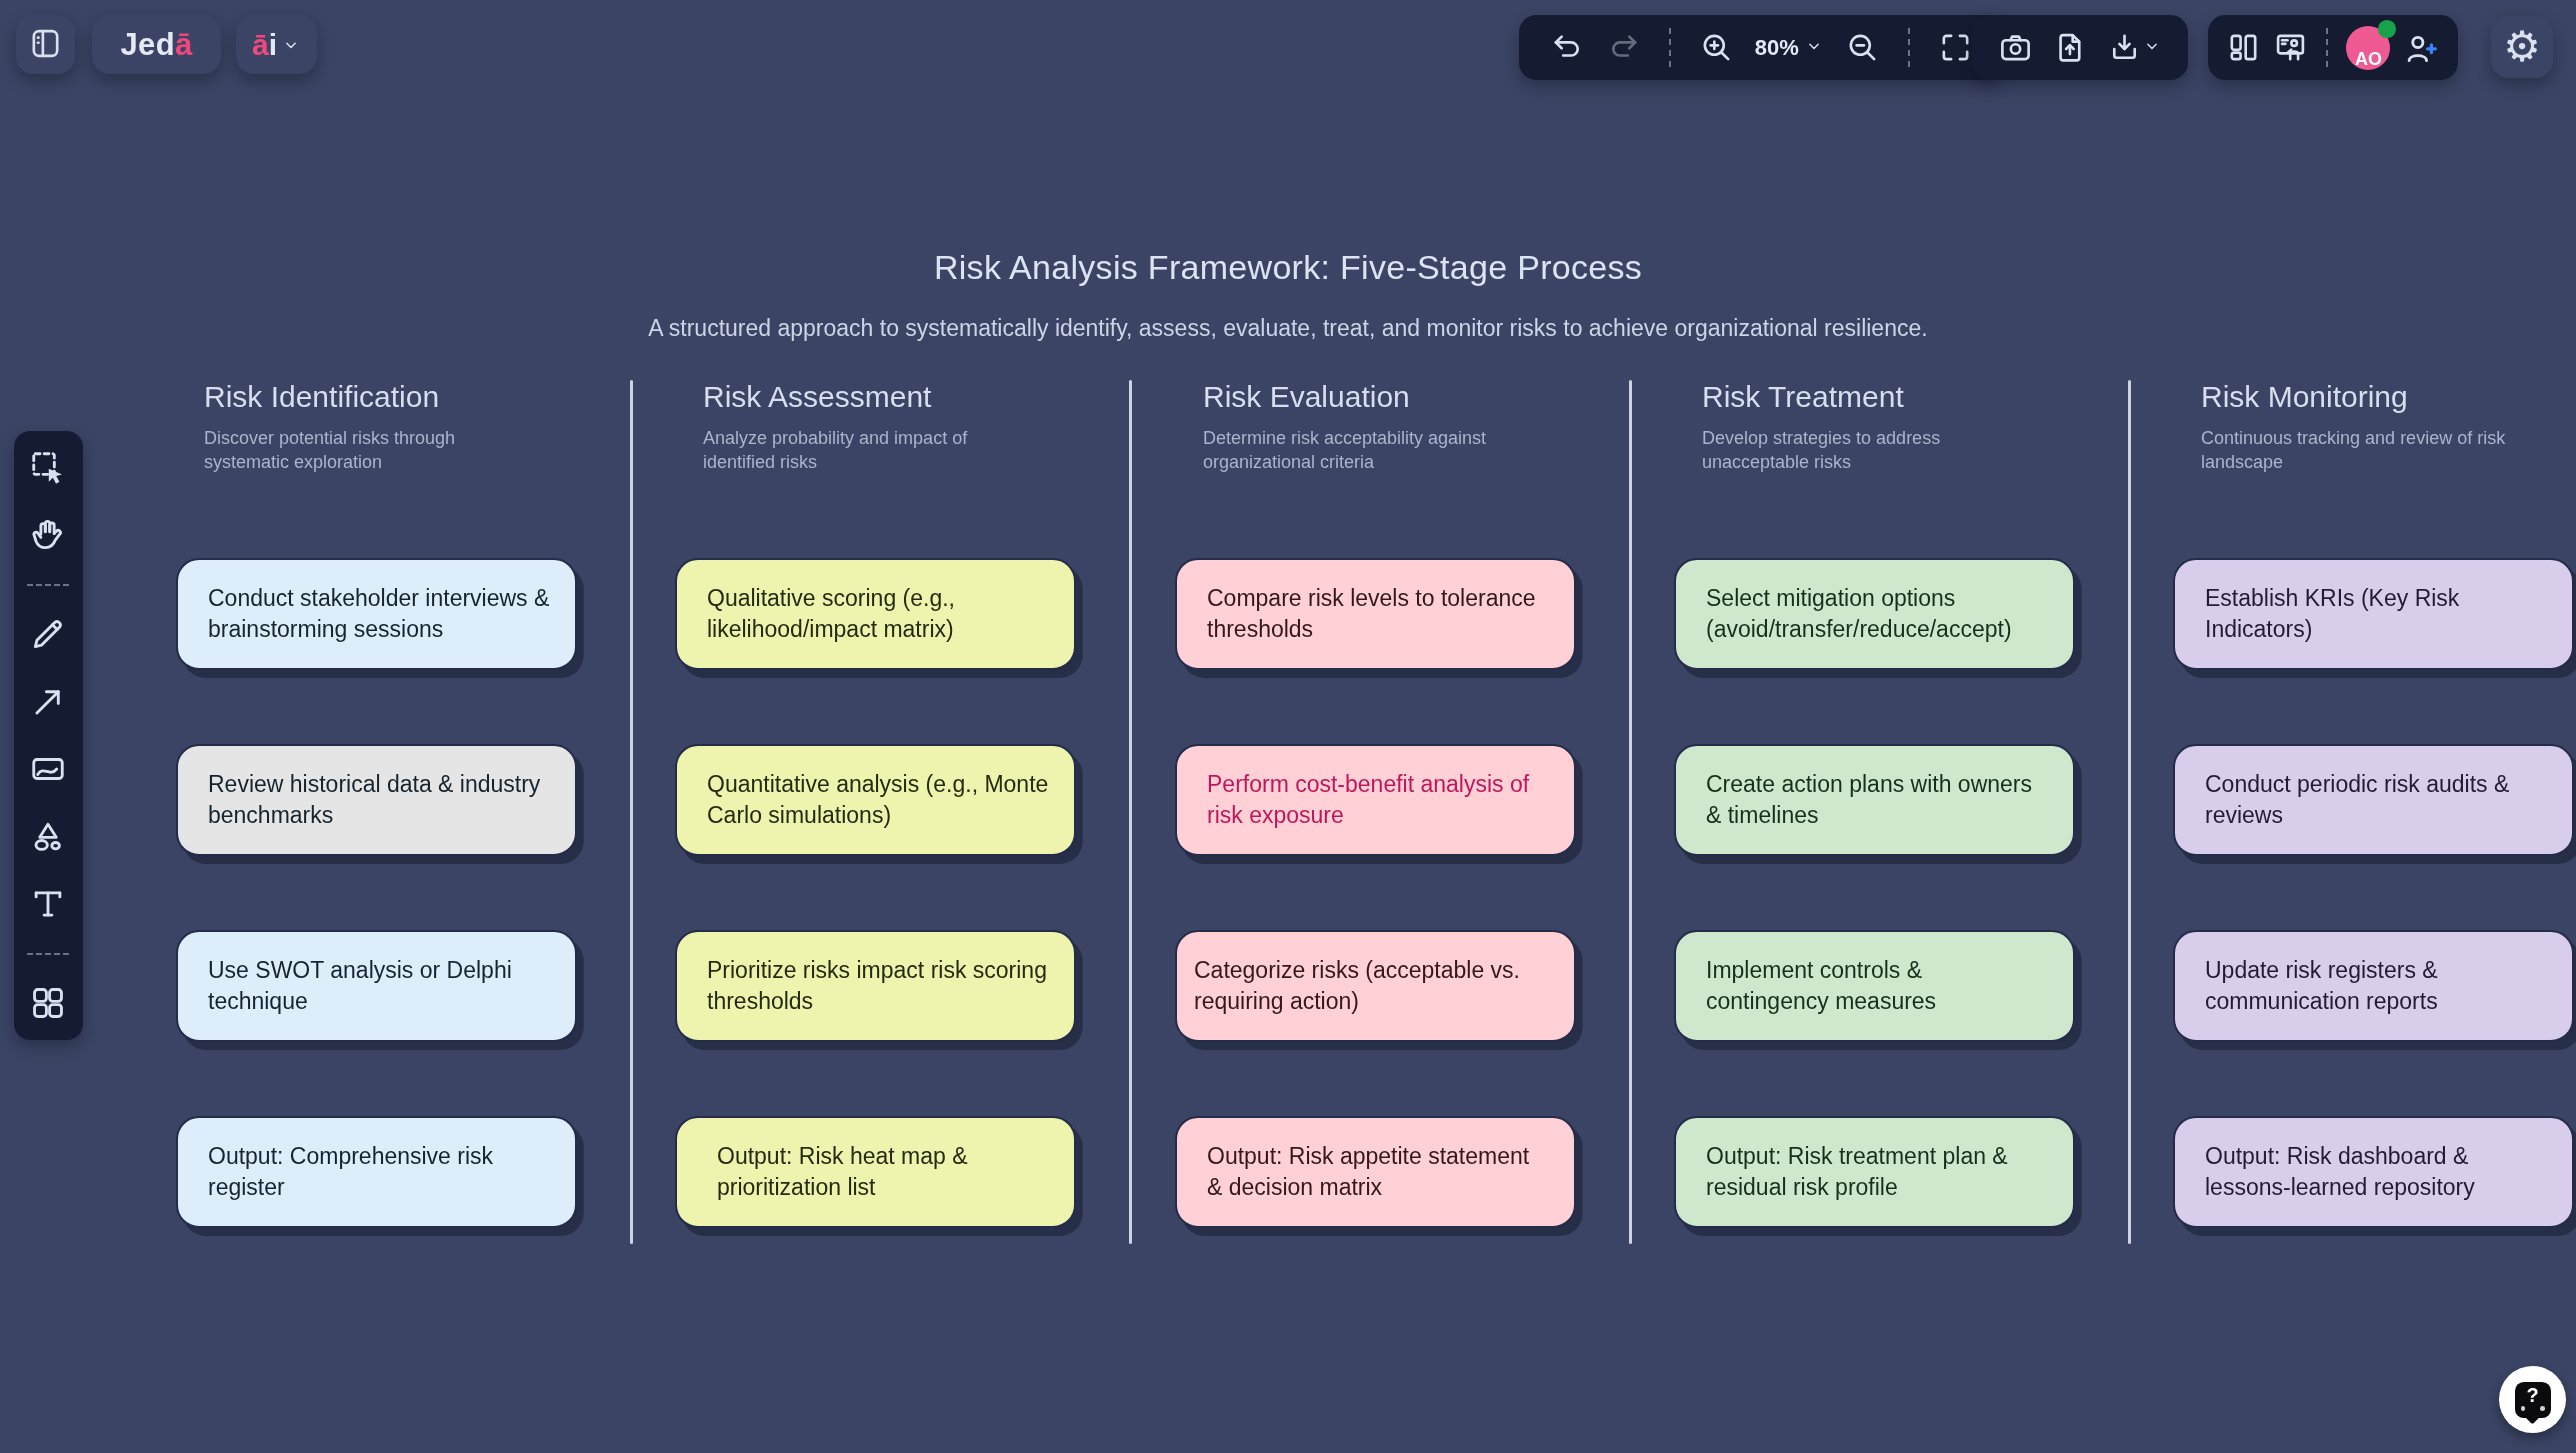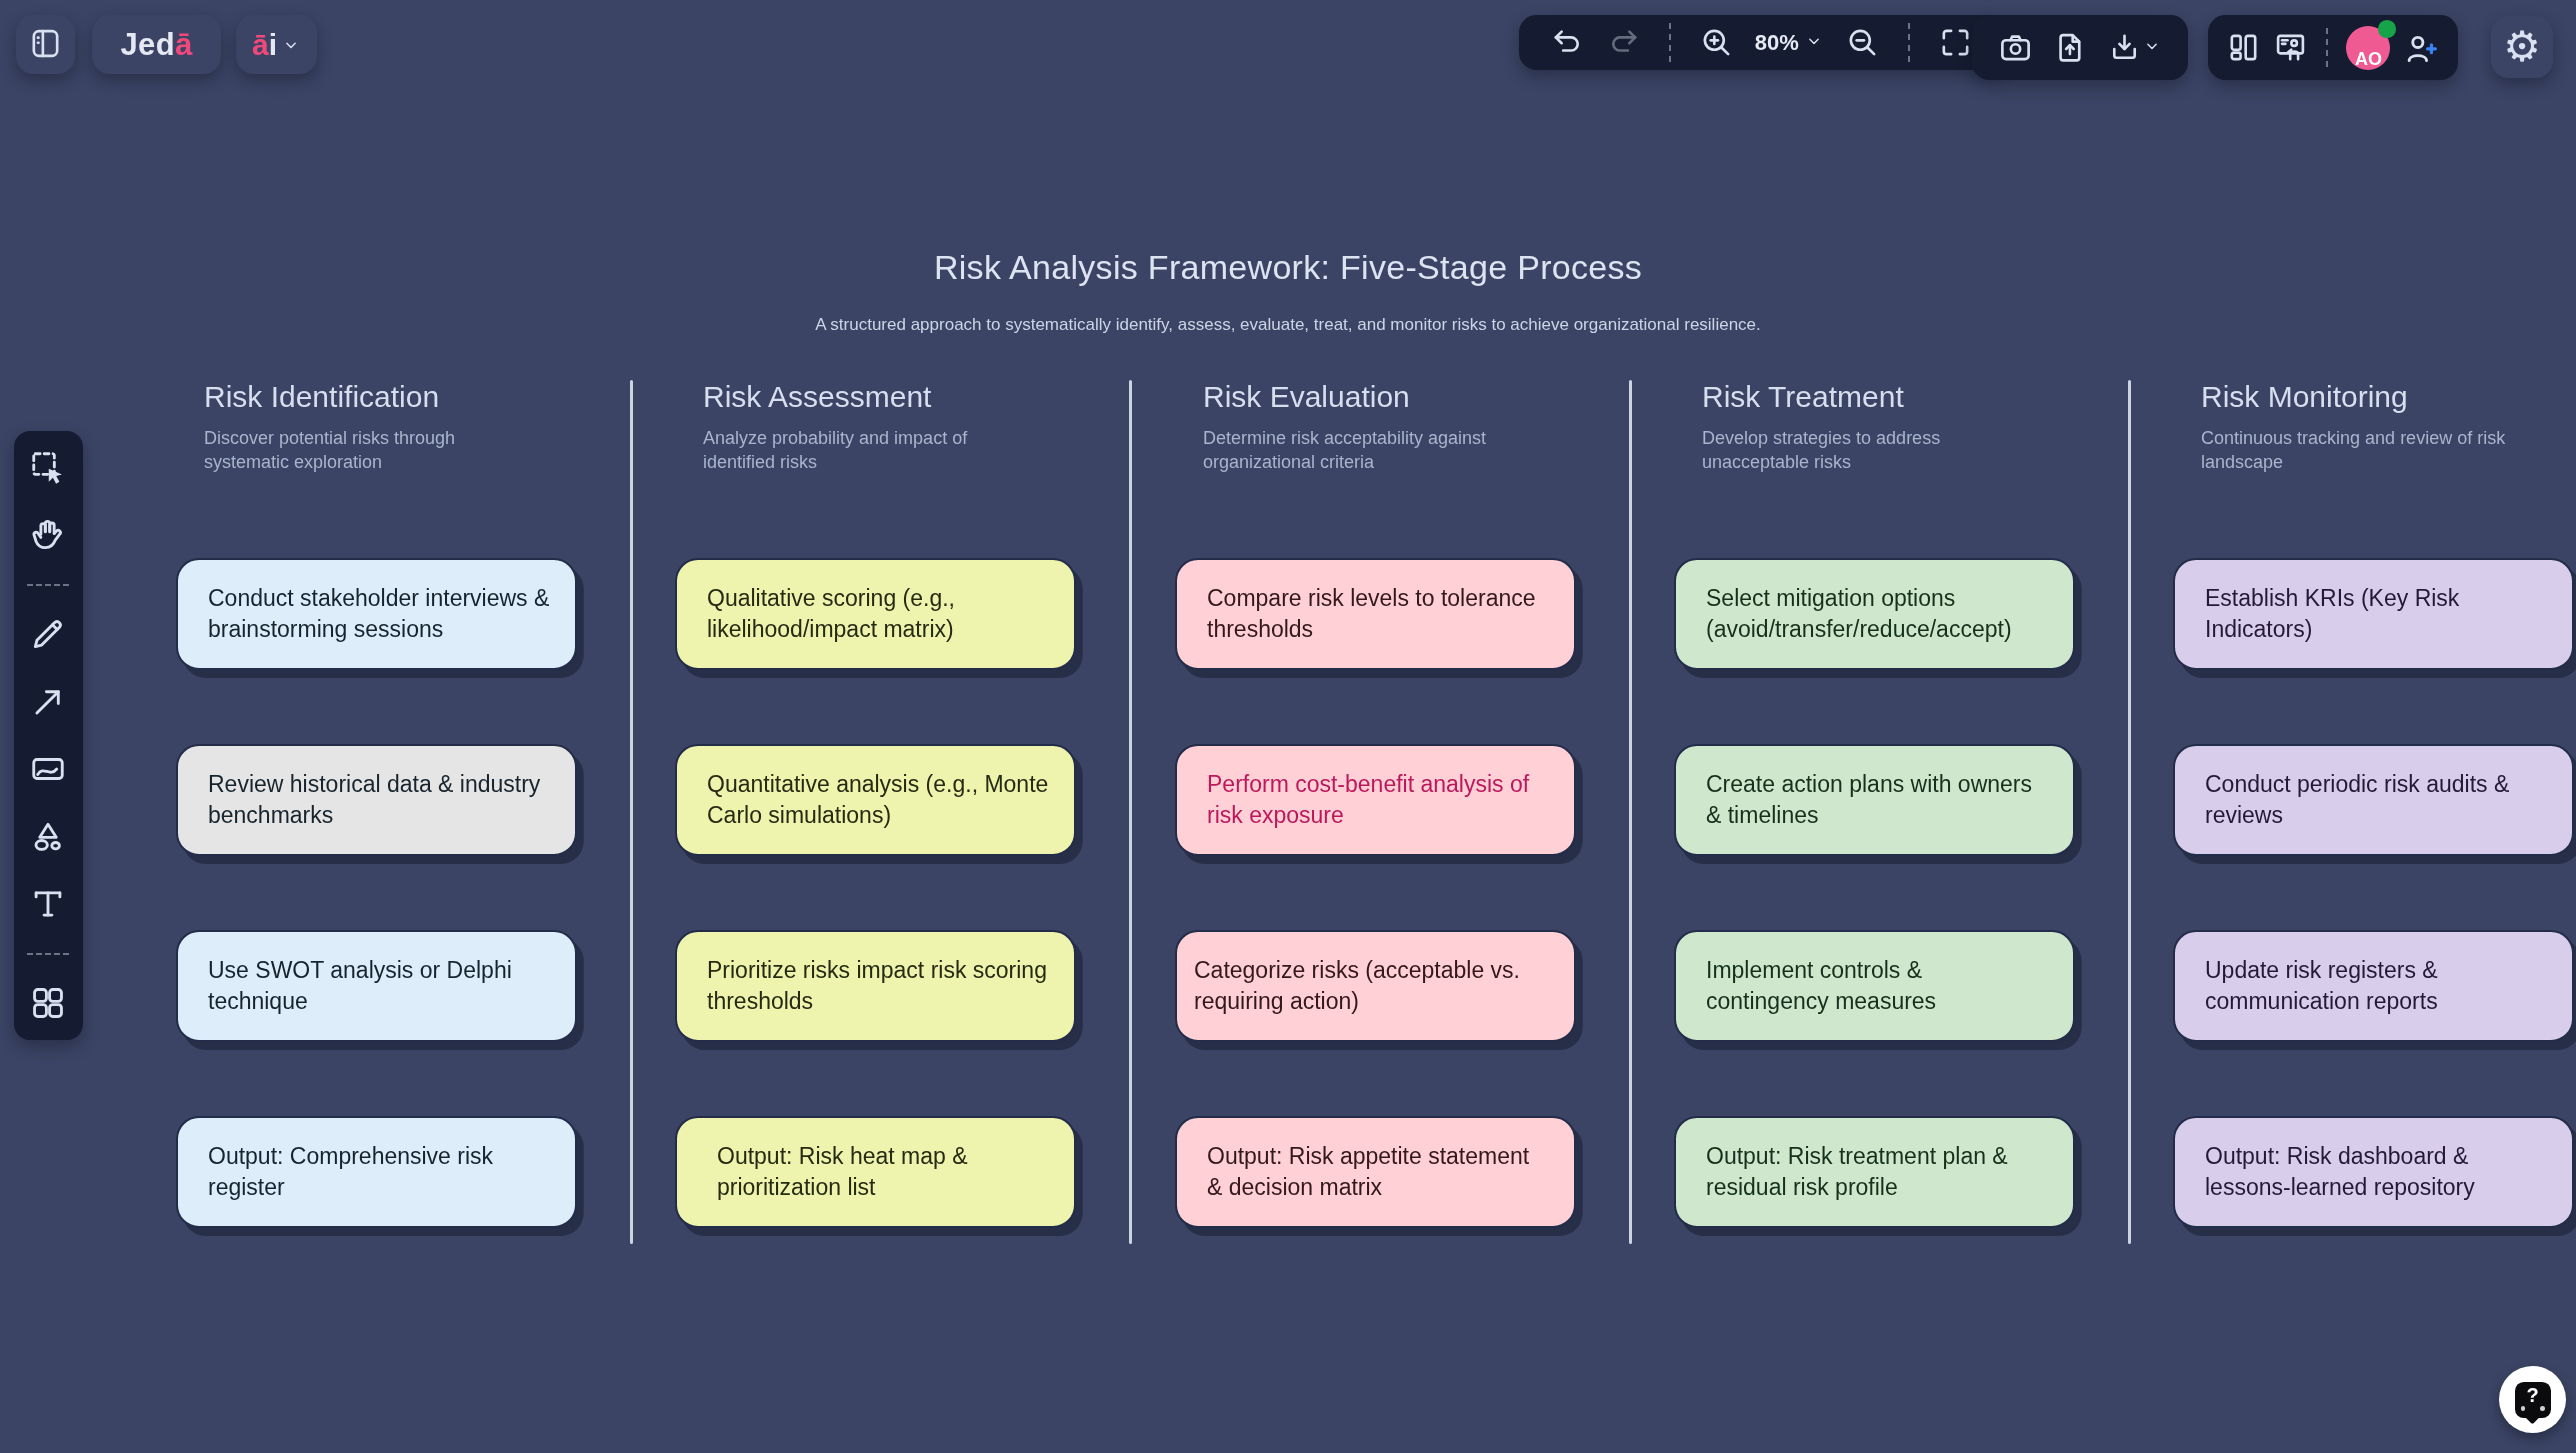"80%" #grp-history { height: 55px -> 65px }
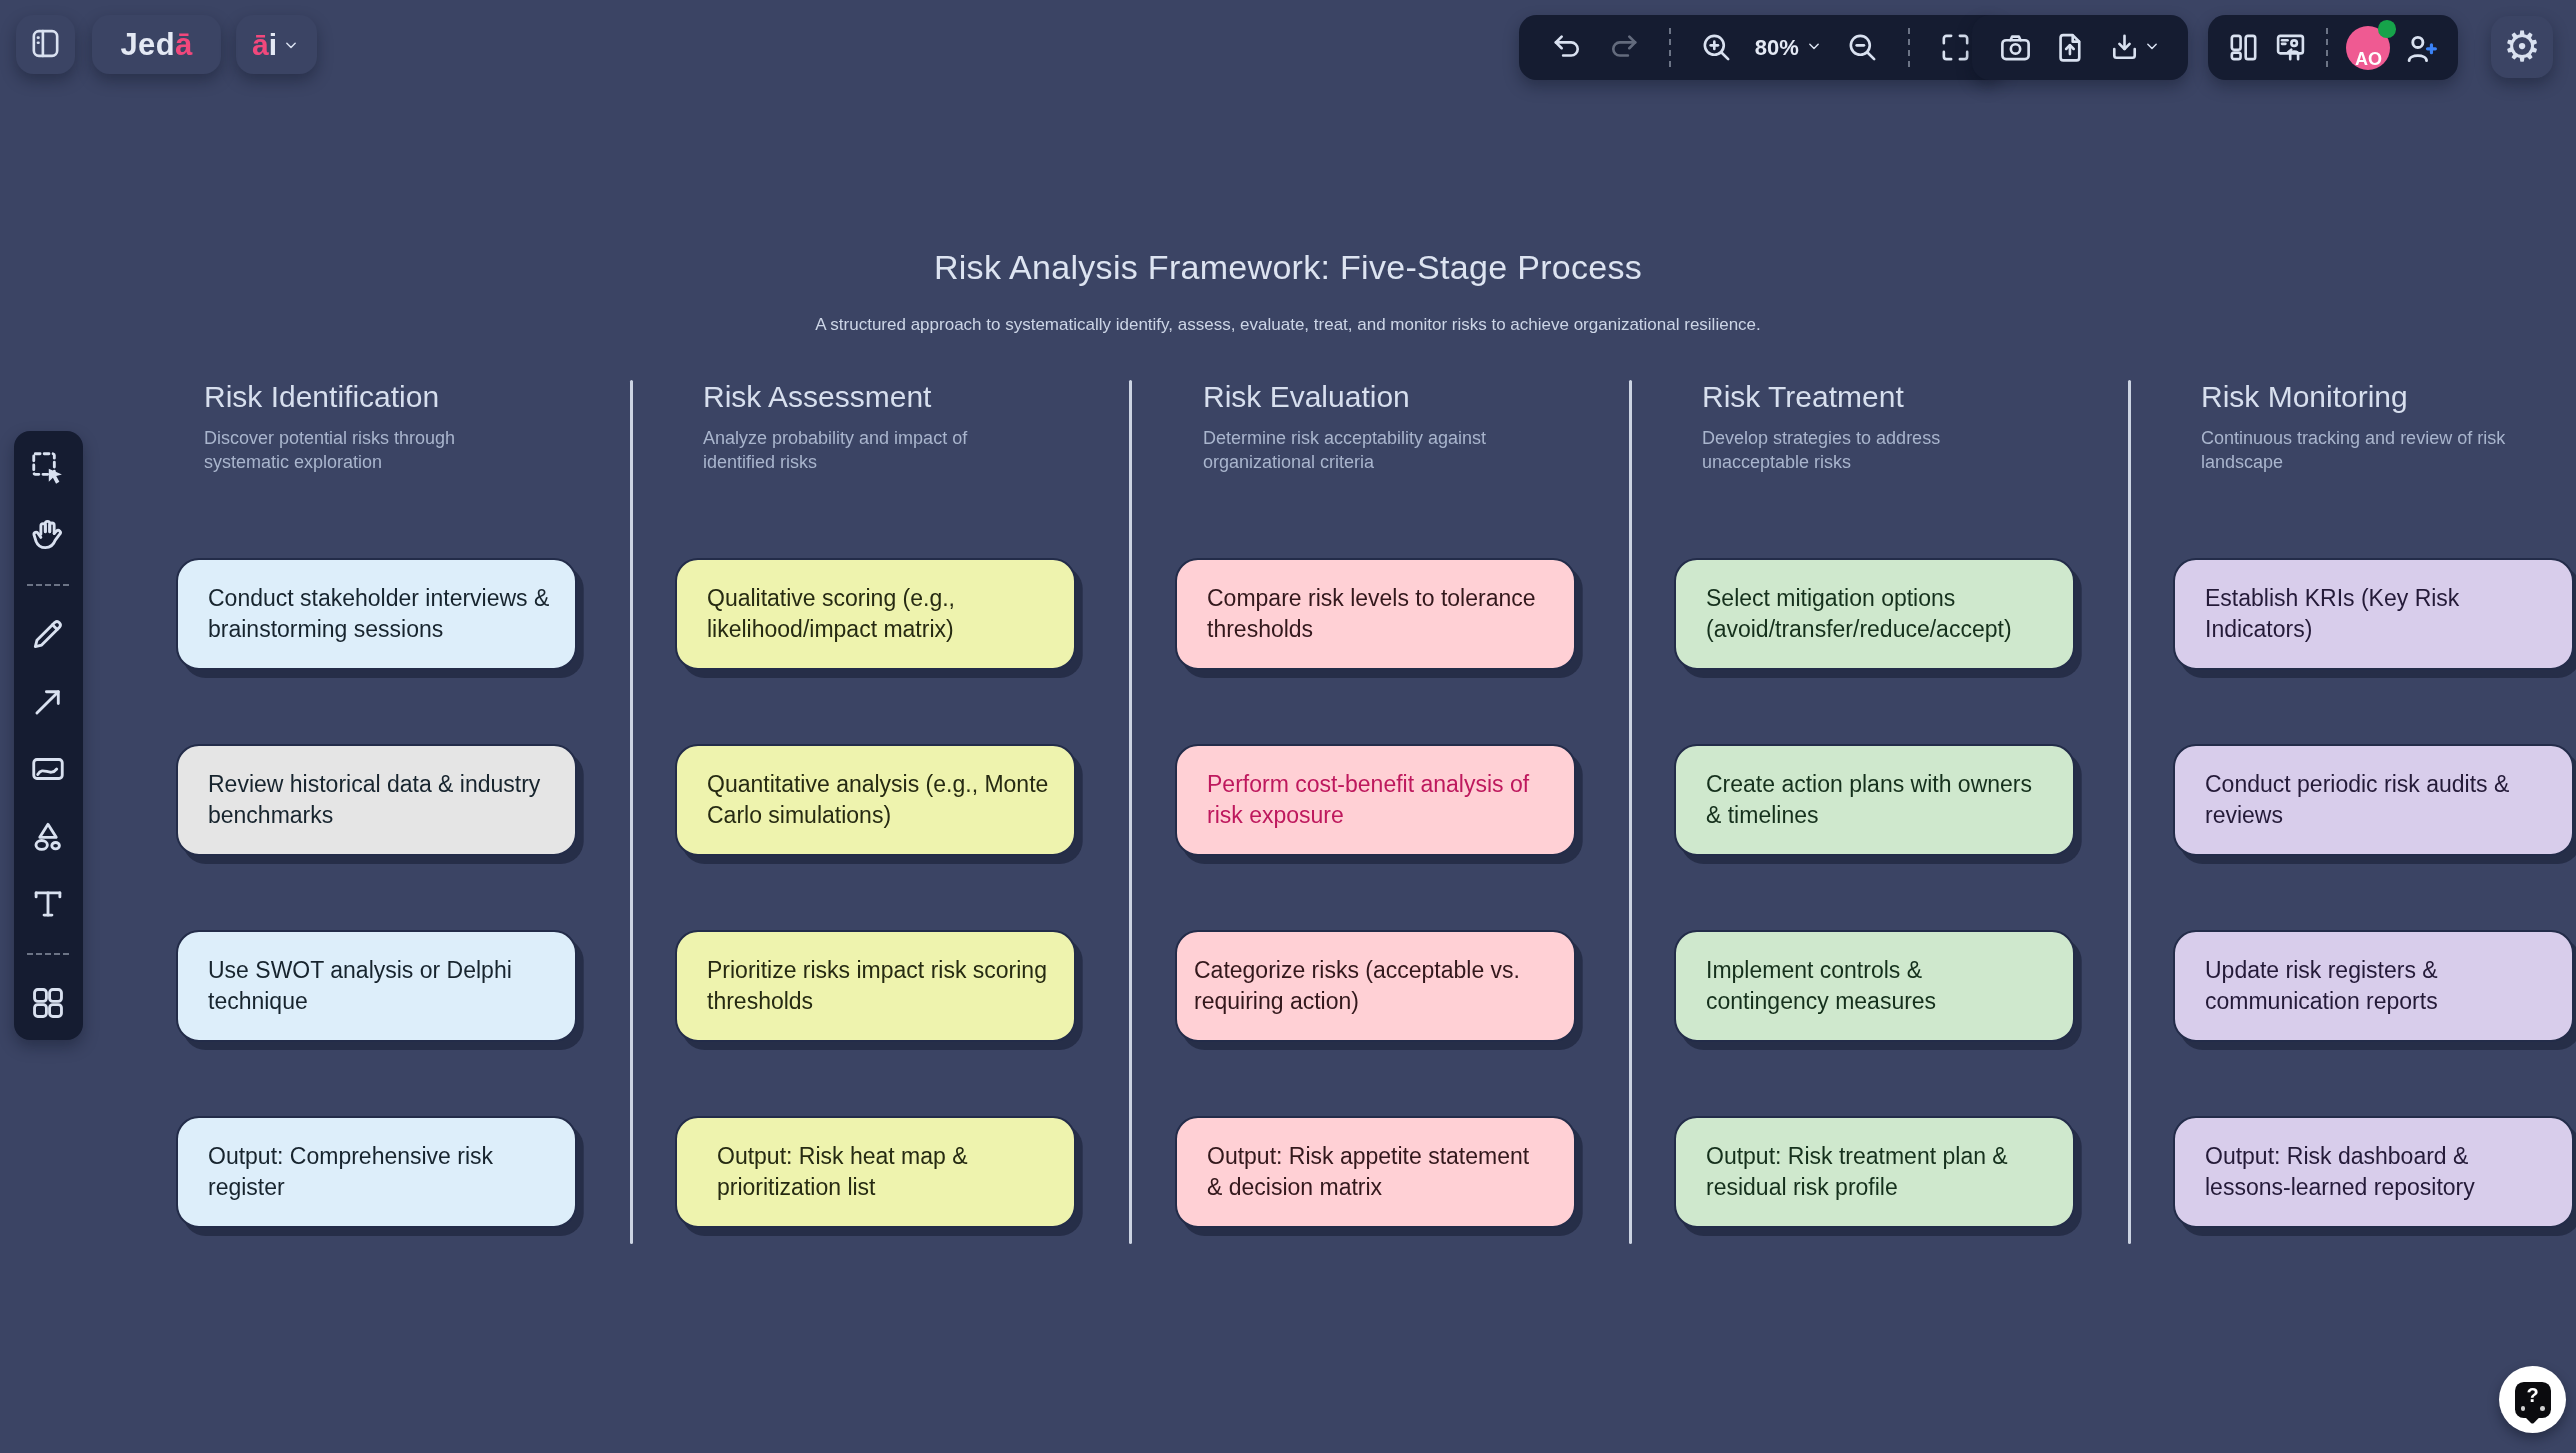"A structured approach to systematically" #board-subtitle { font-size: 17px -> 23px }
